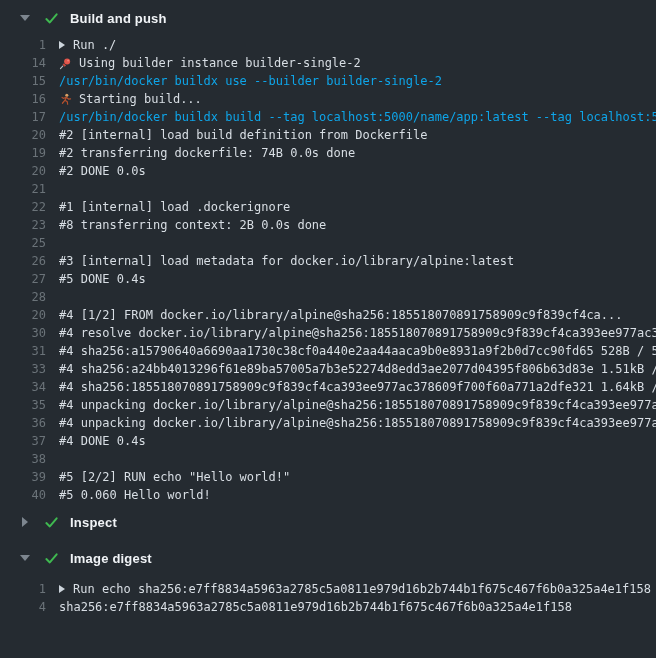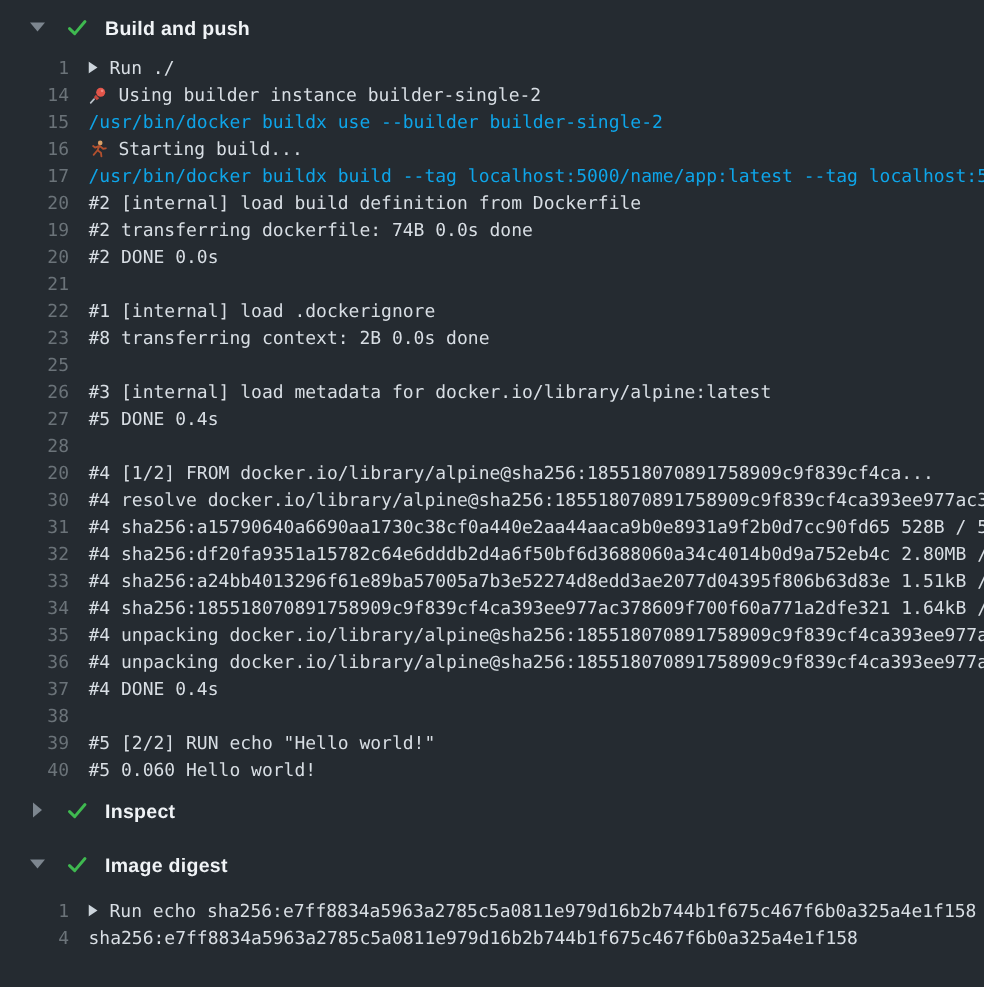"32" div.log-line { html: <div> <span>32</span> <span><span>#4 sha256:df20fa9351a15782c64e6dddb2d4a6f50bf6d3688060a34c4014b0d9a752eb4c 2.80MB /</span></span> </div> -> none }
